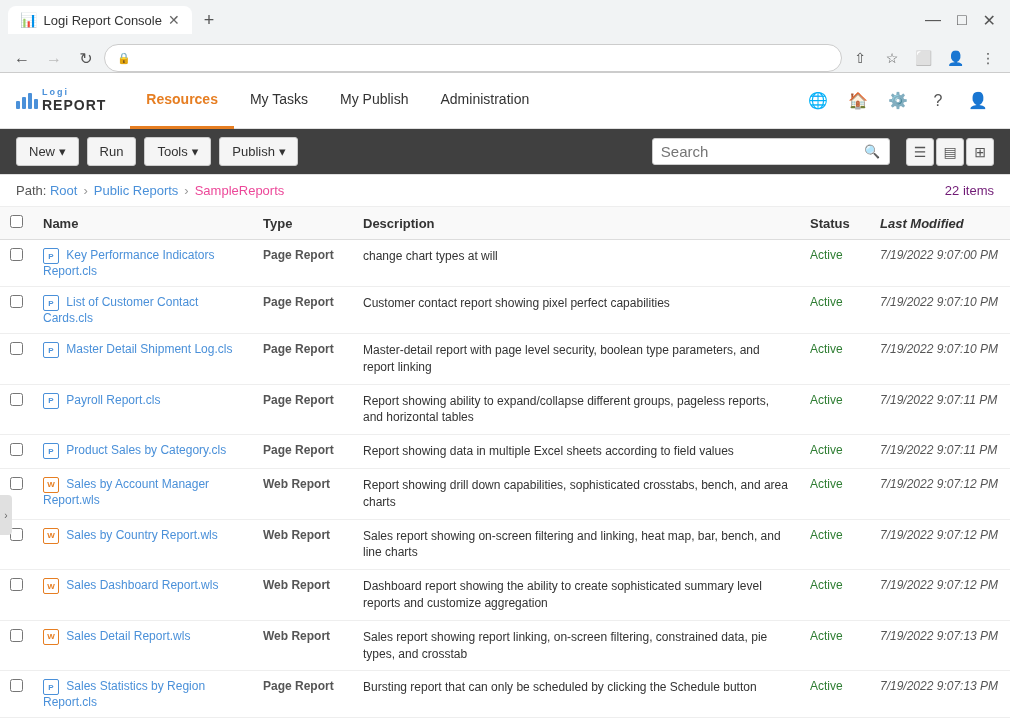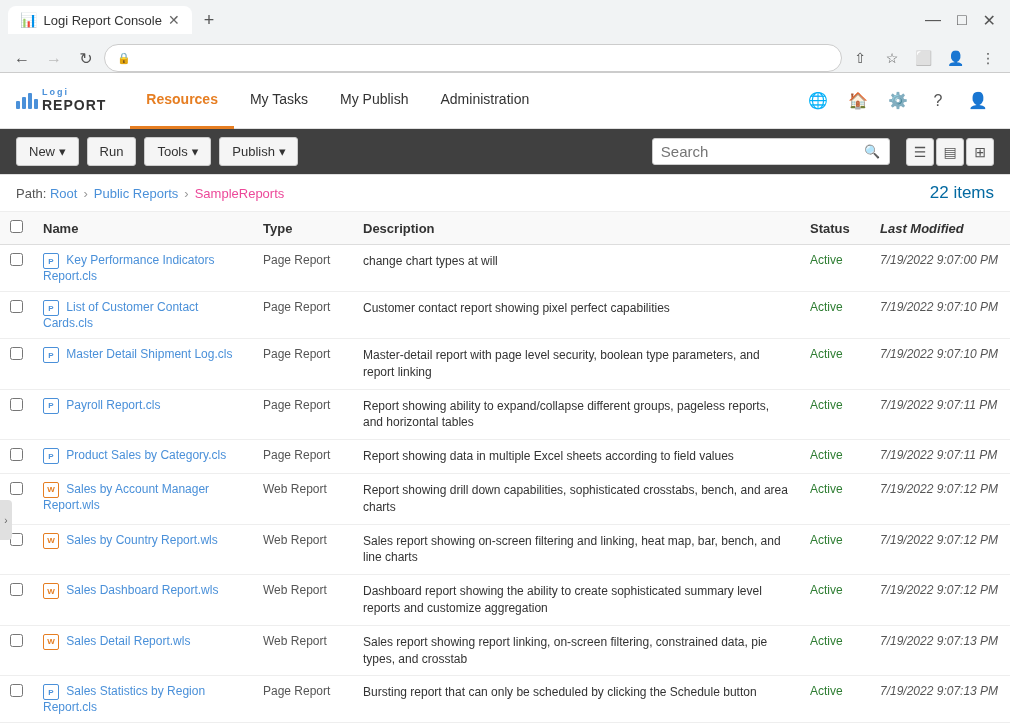"22 items" .item-count { color: #0369a1 -> #701a75; font-size: 17px -> 13px }
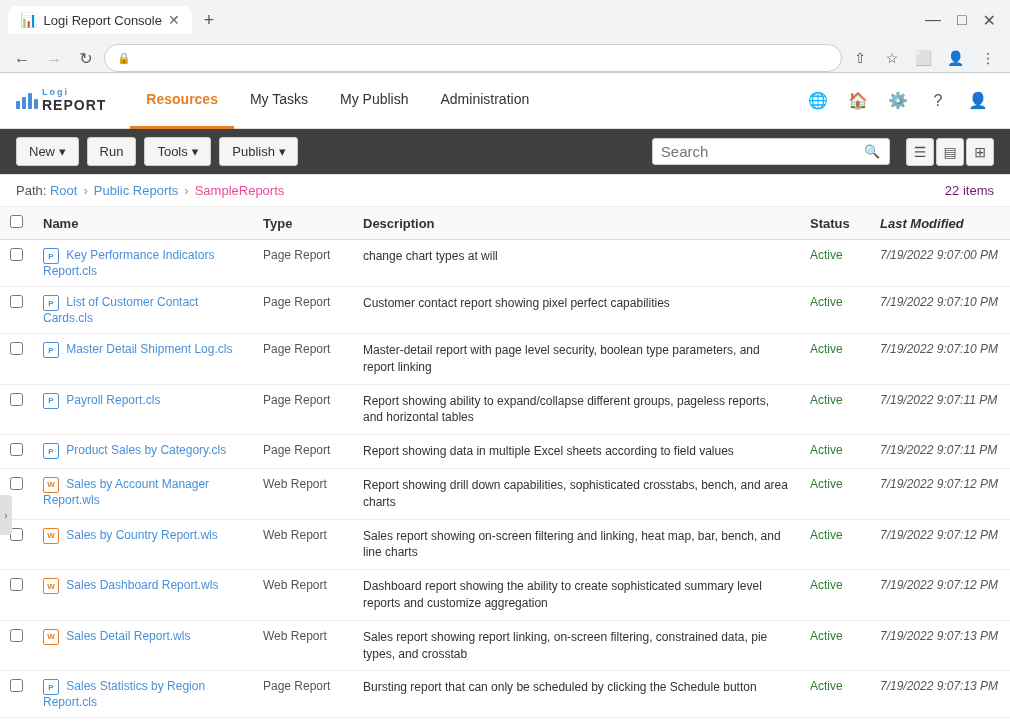"Page Report" .col-type { font-weight: none -> bold }
